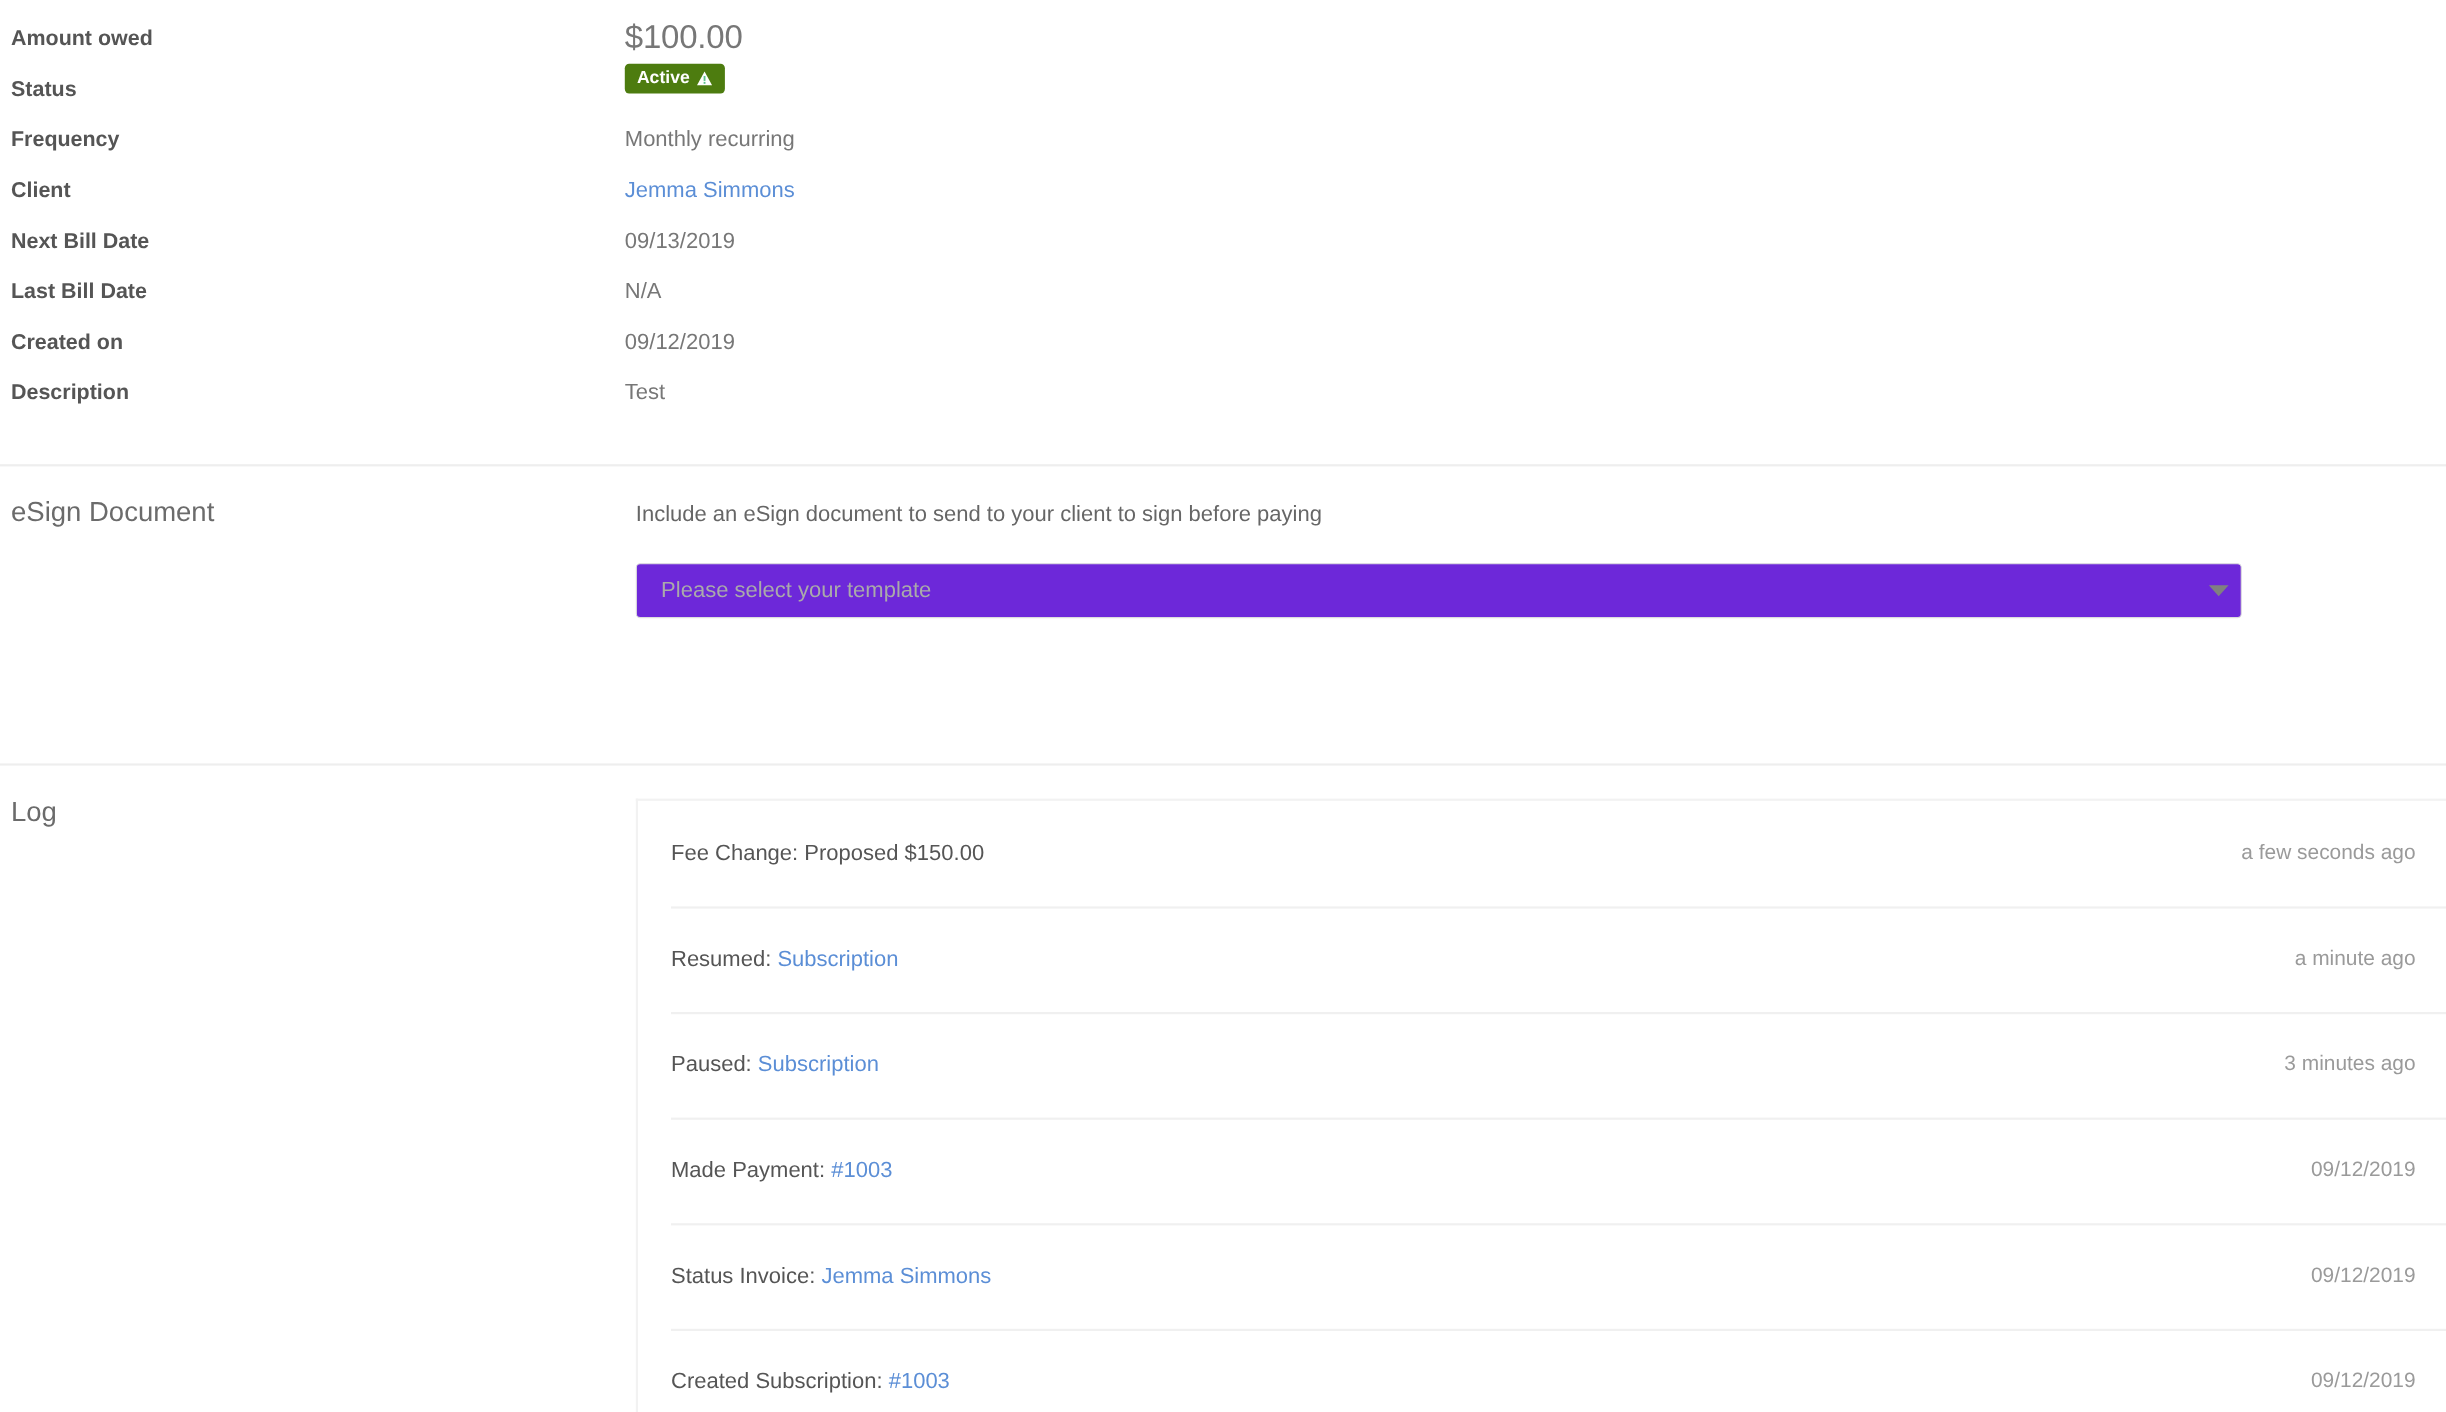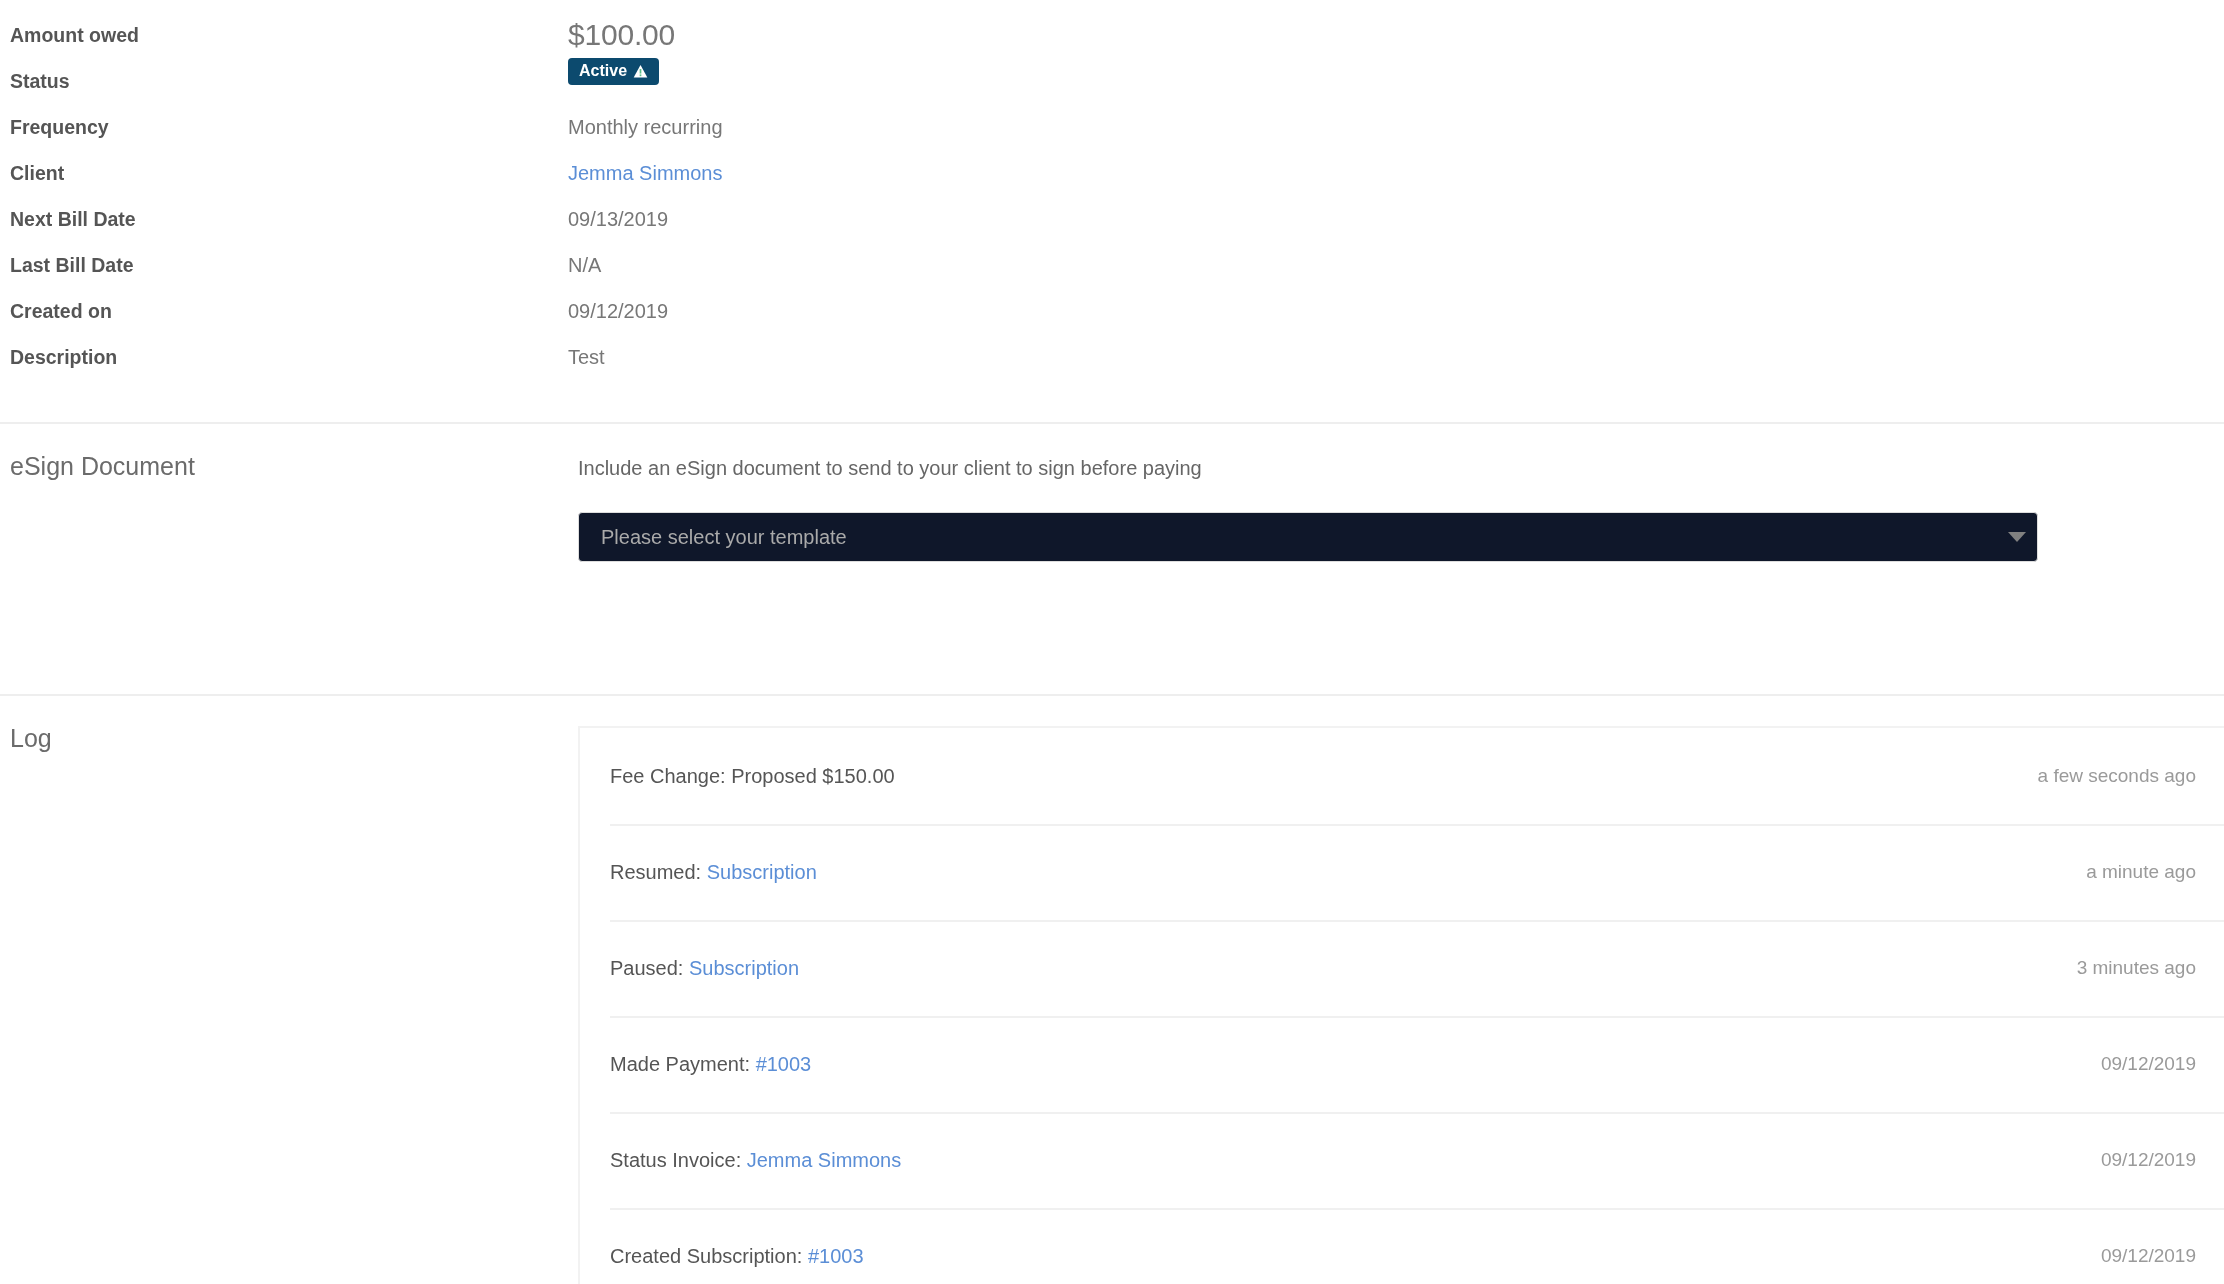"Active" span.badge { background: #0c4a6e -> #4d7c0f }
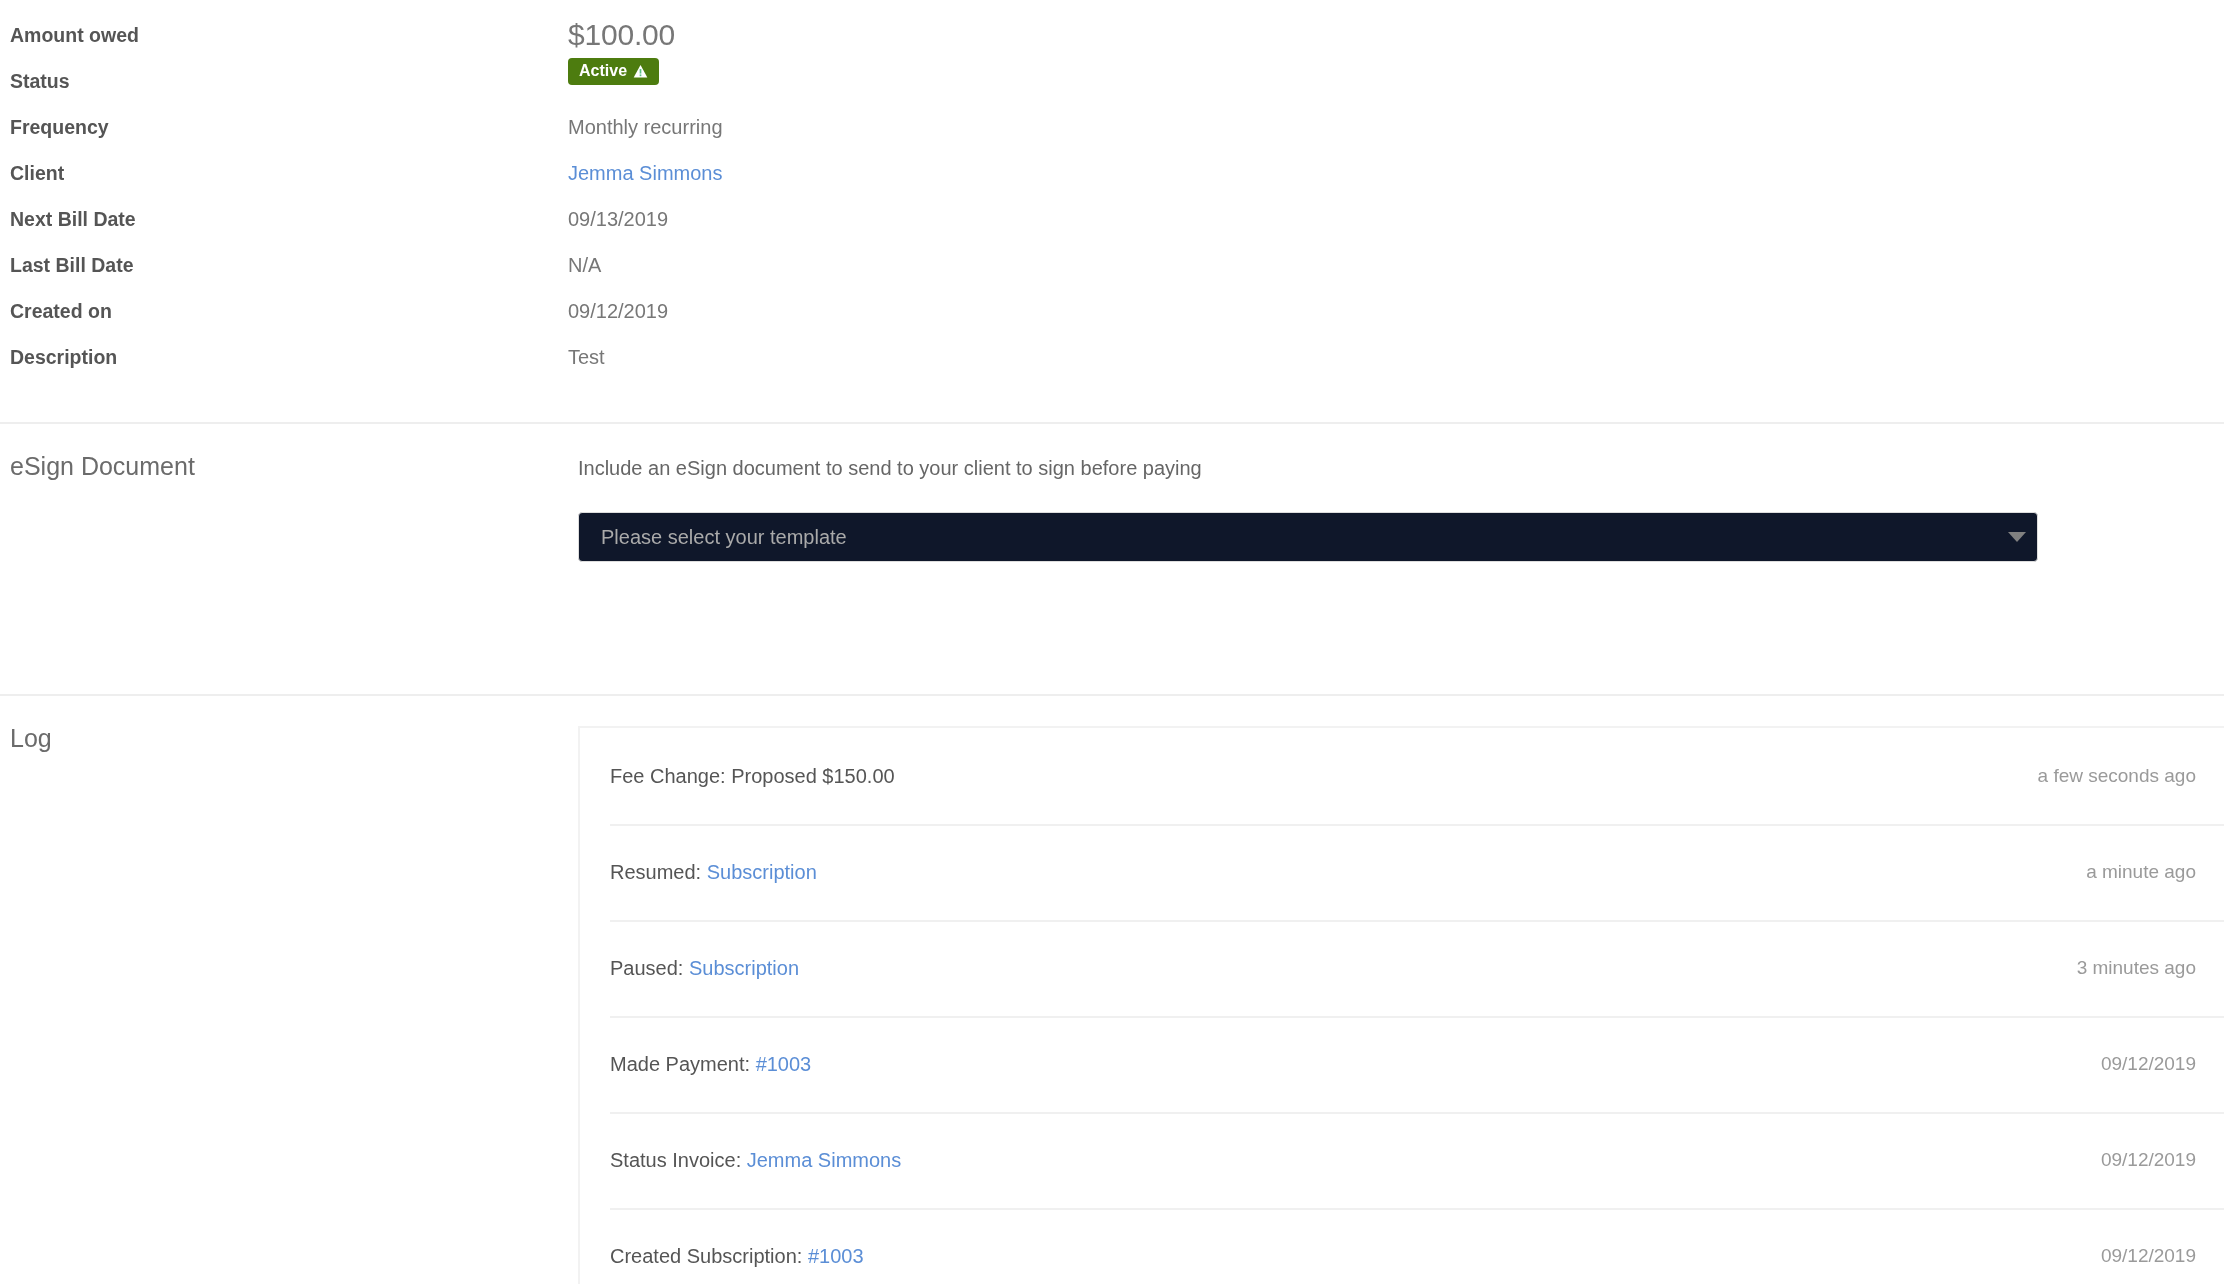"Please select your template" .select-box { background: #0f172a -> #6d28d9 }
